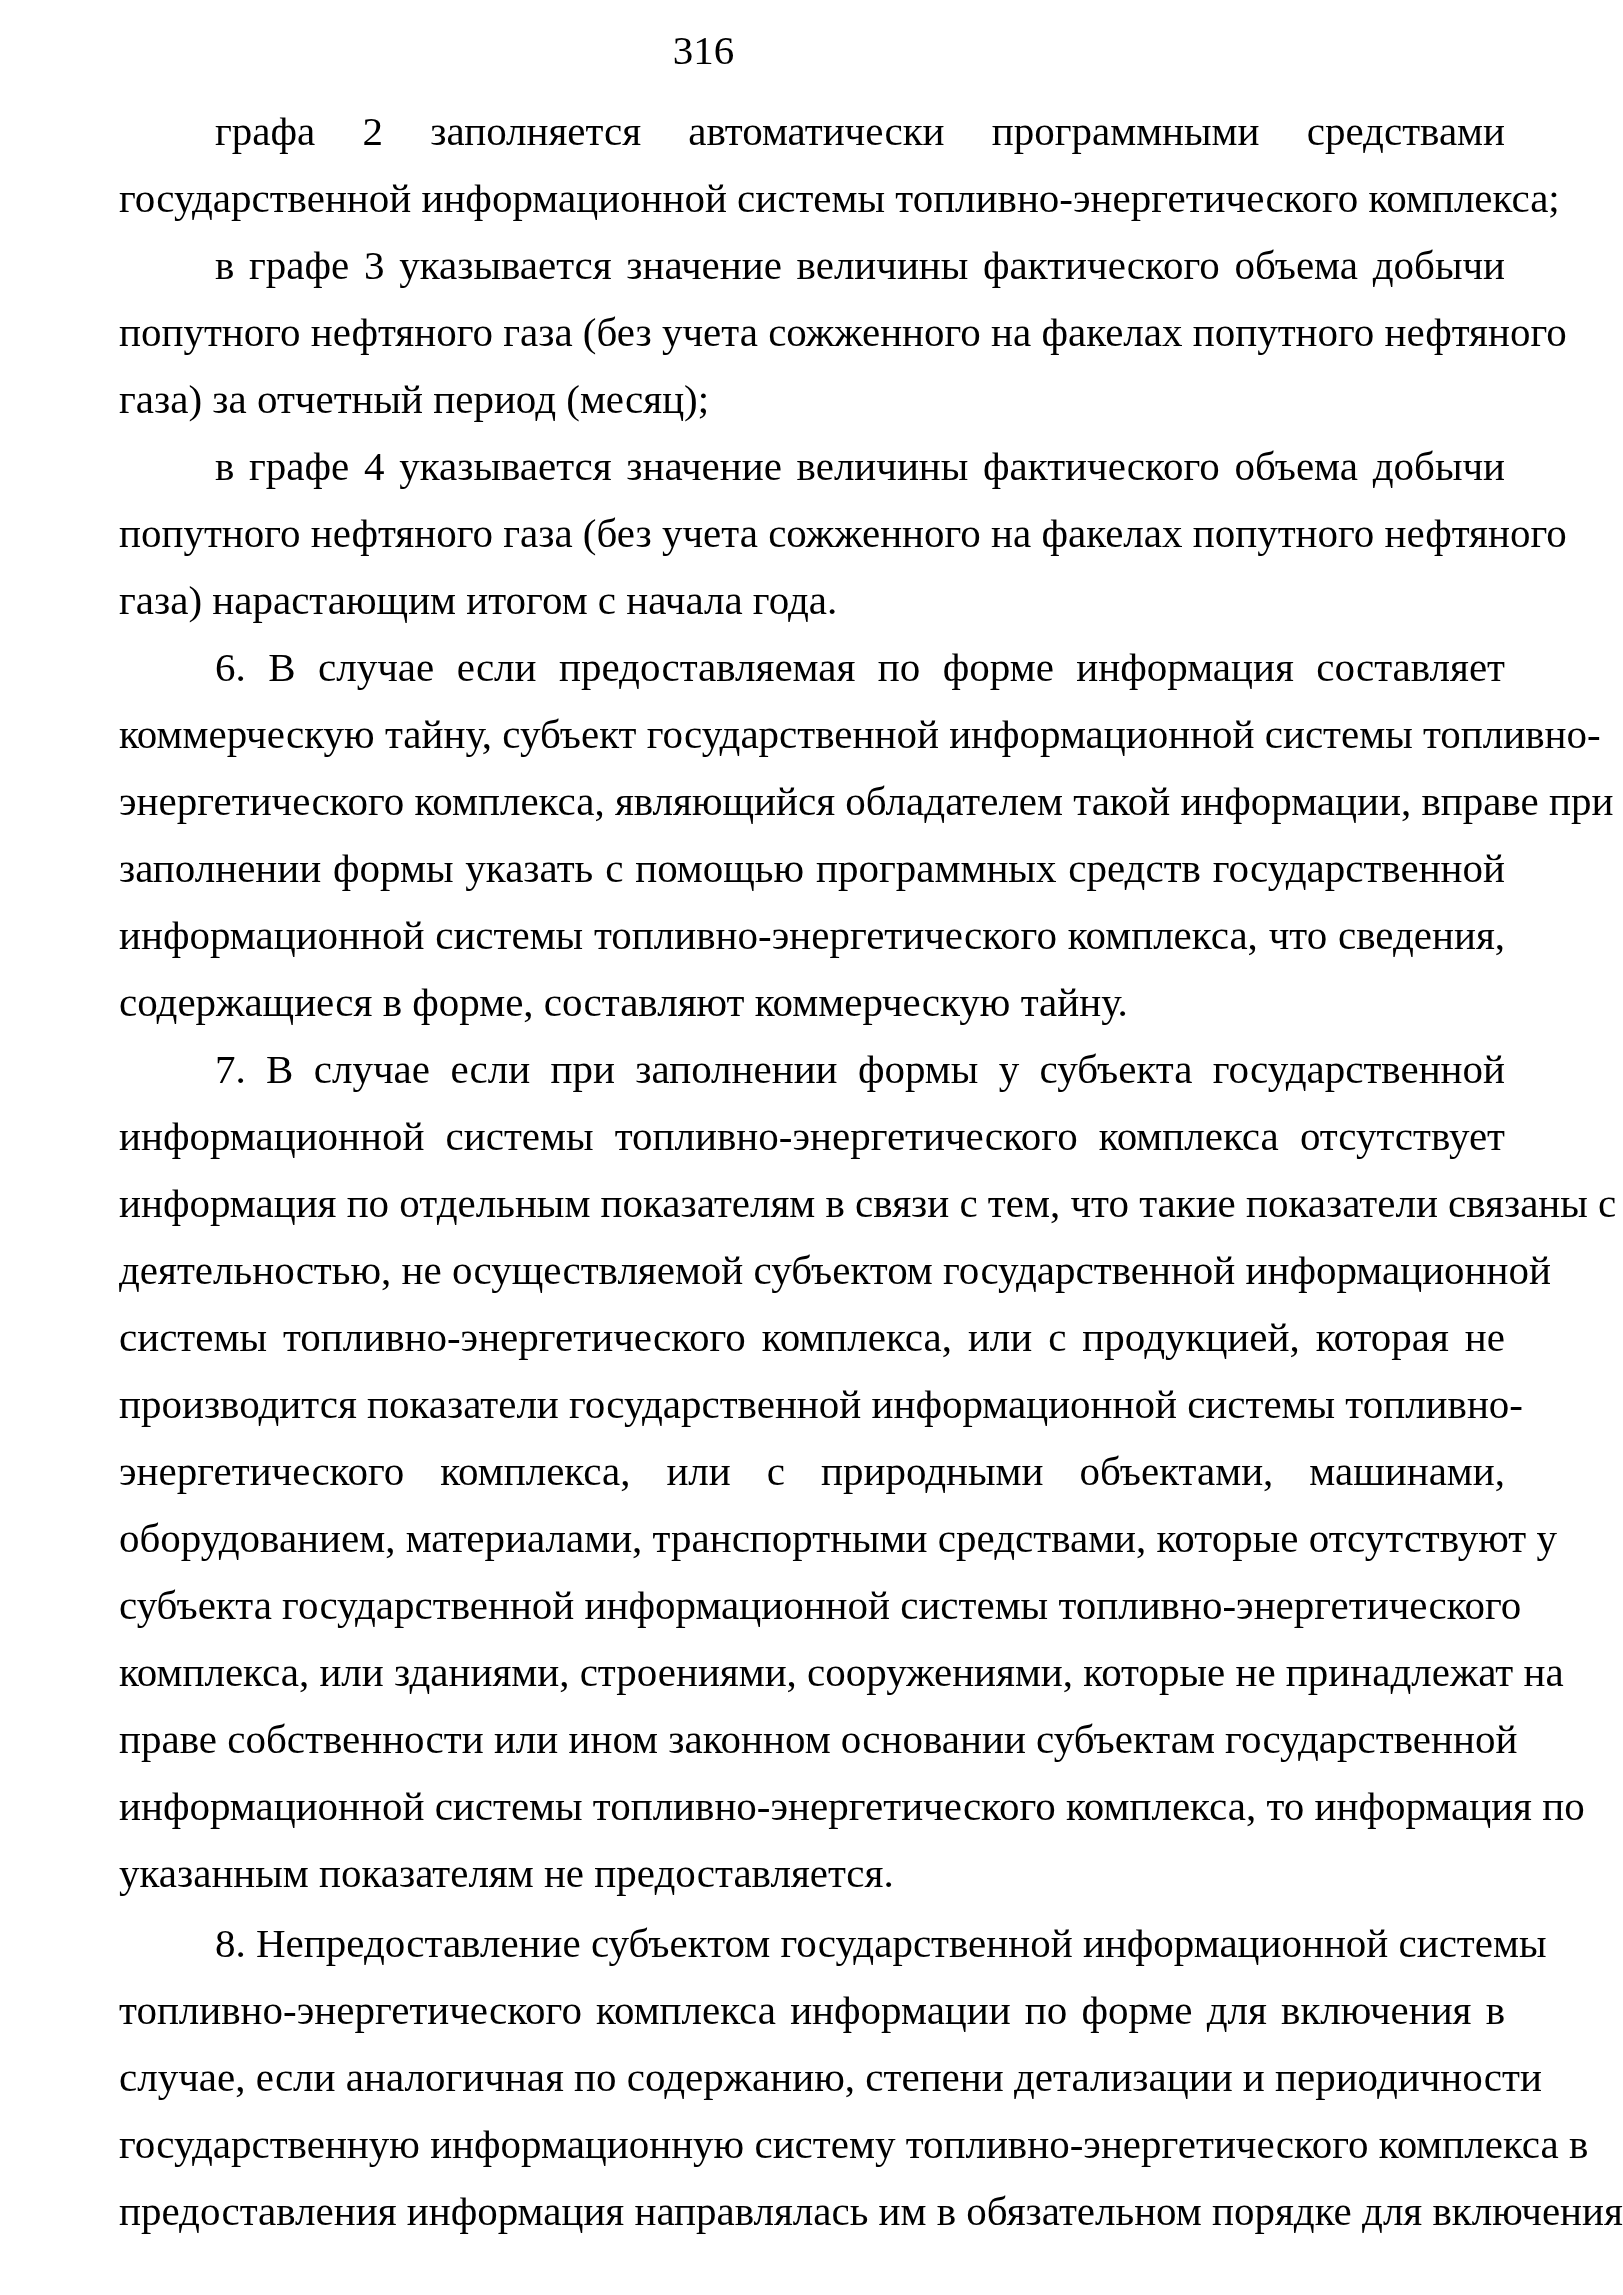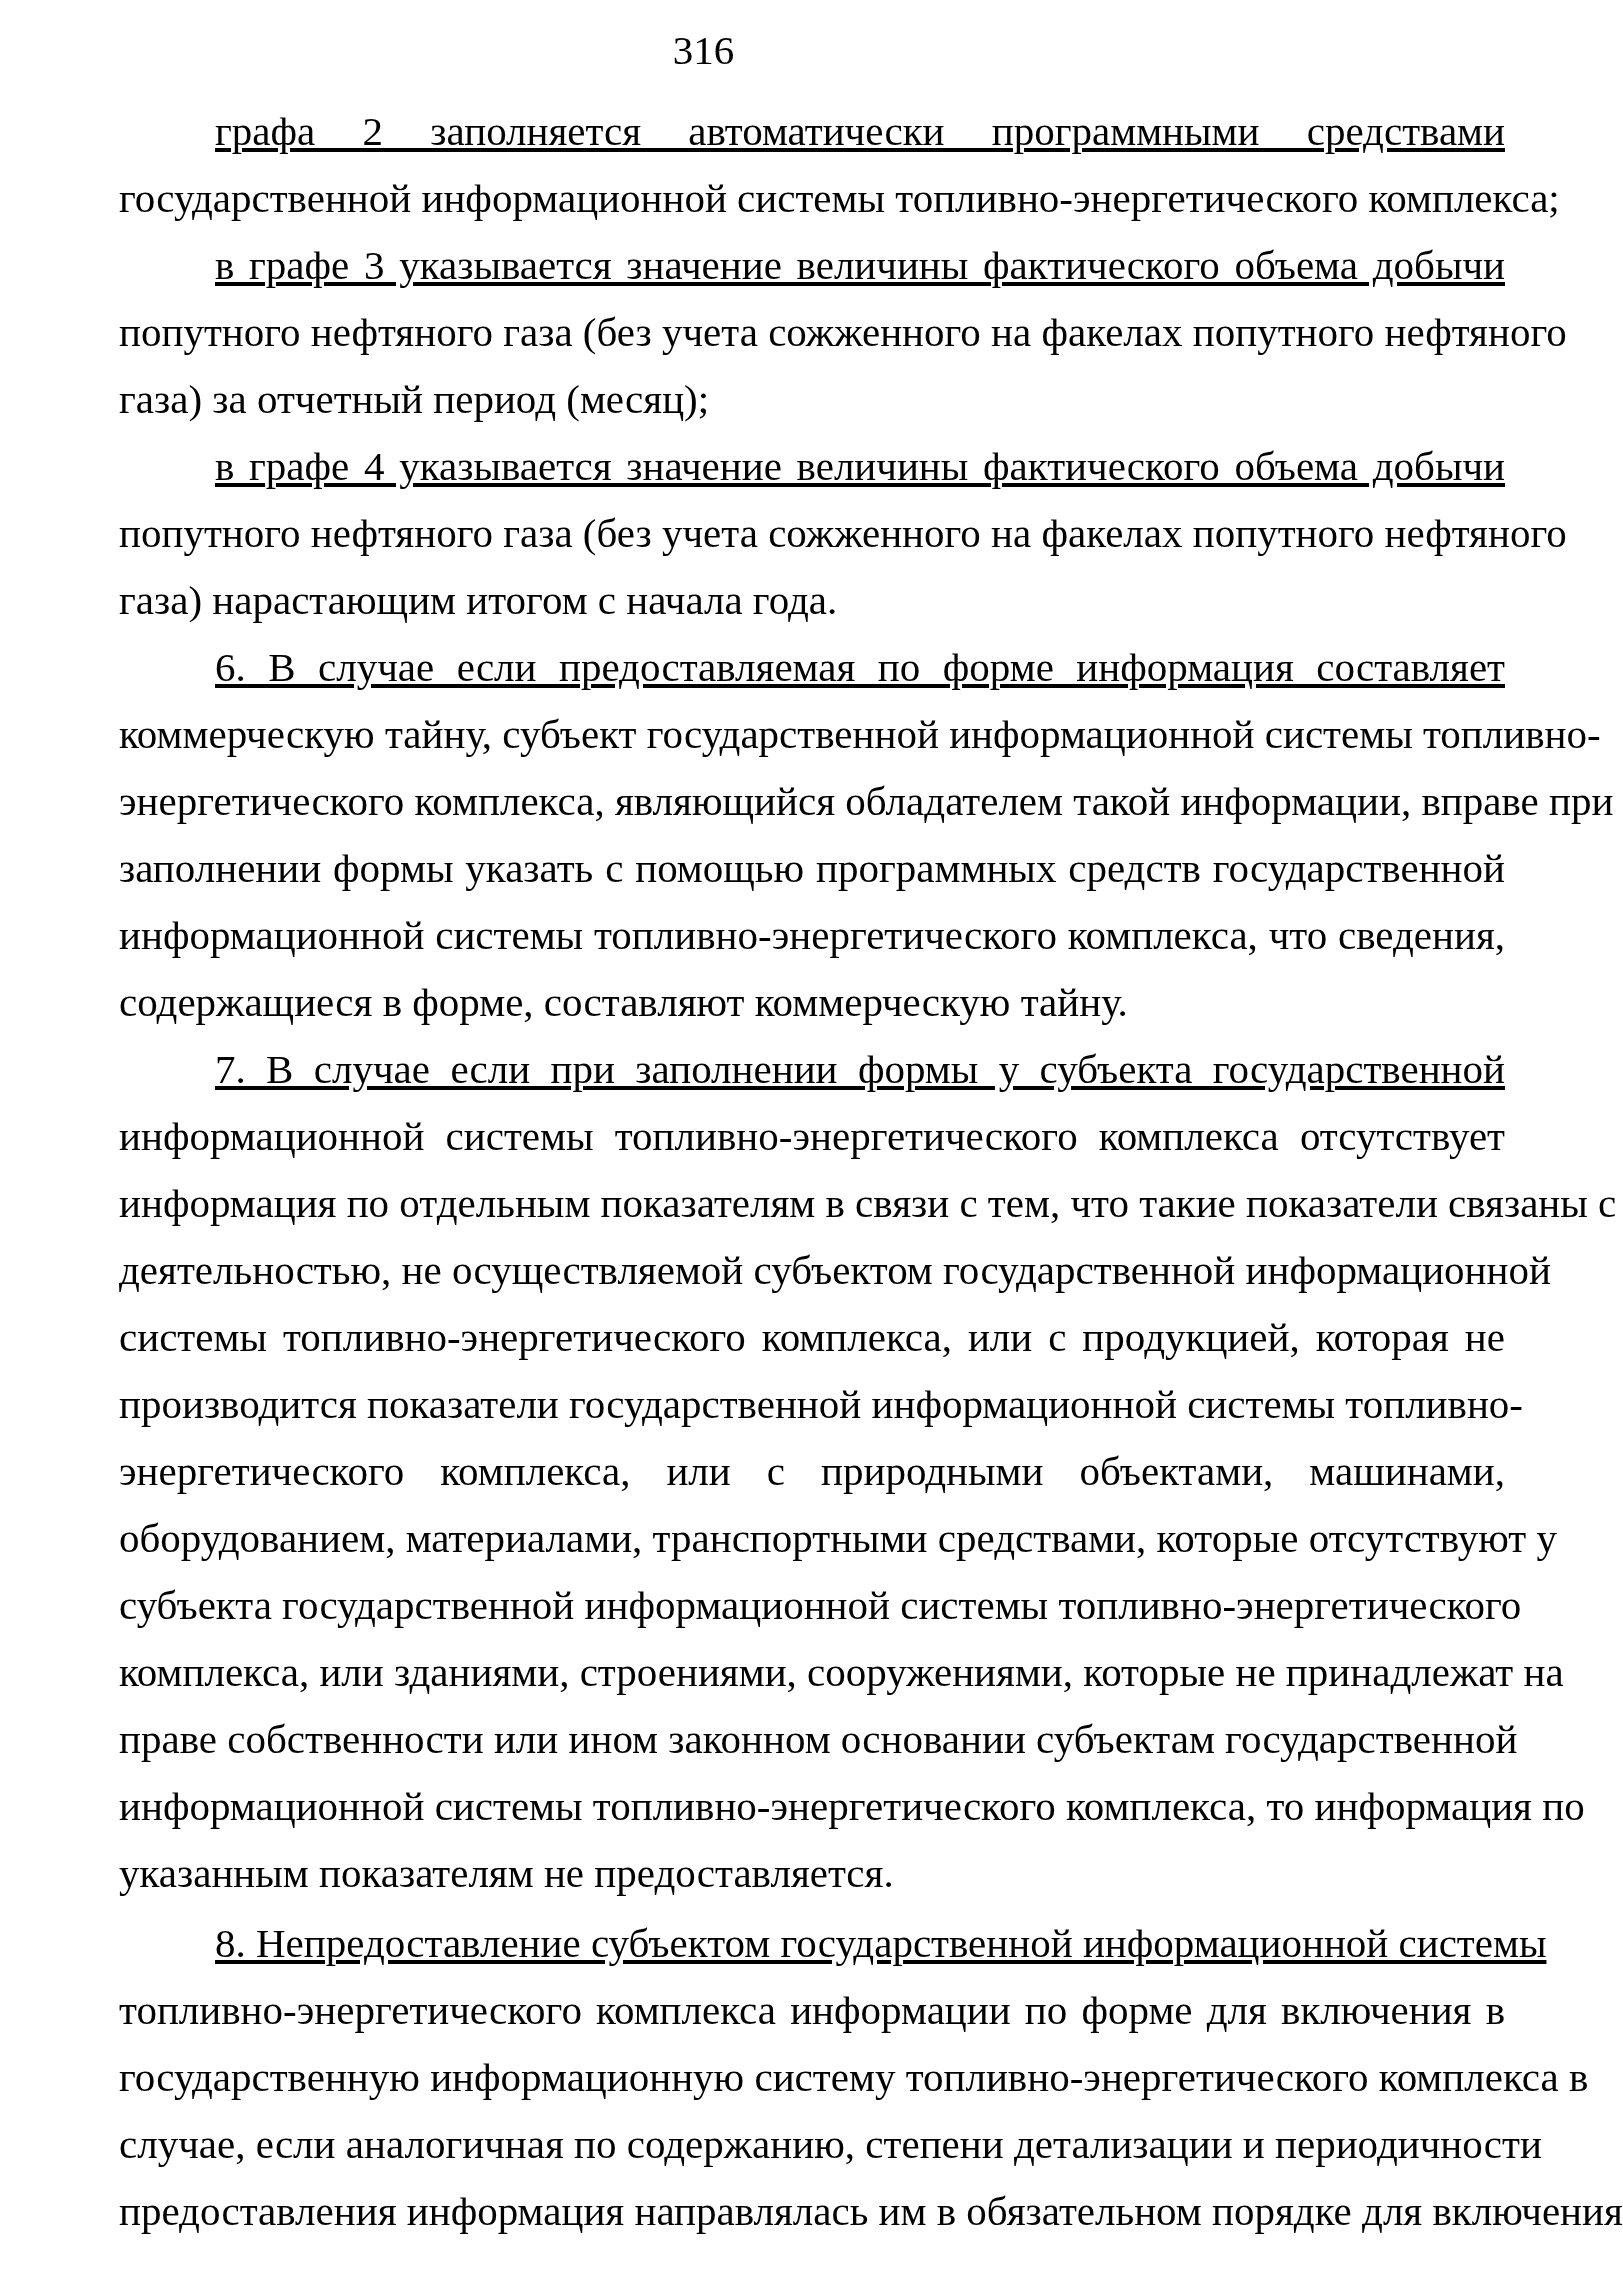"графа 2 заполняется автоматически" .line.indent { text-decoration: underline -> none }
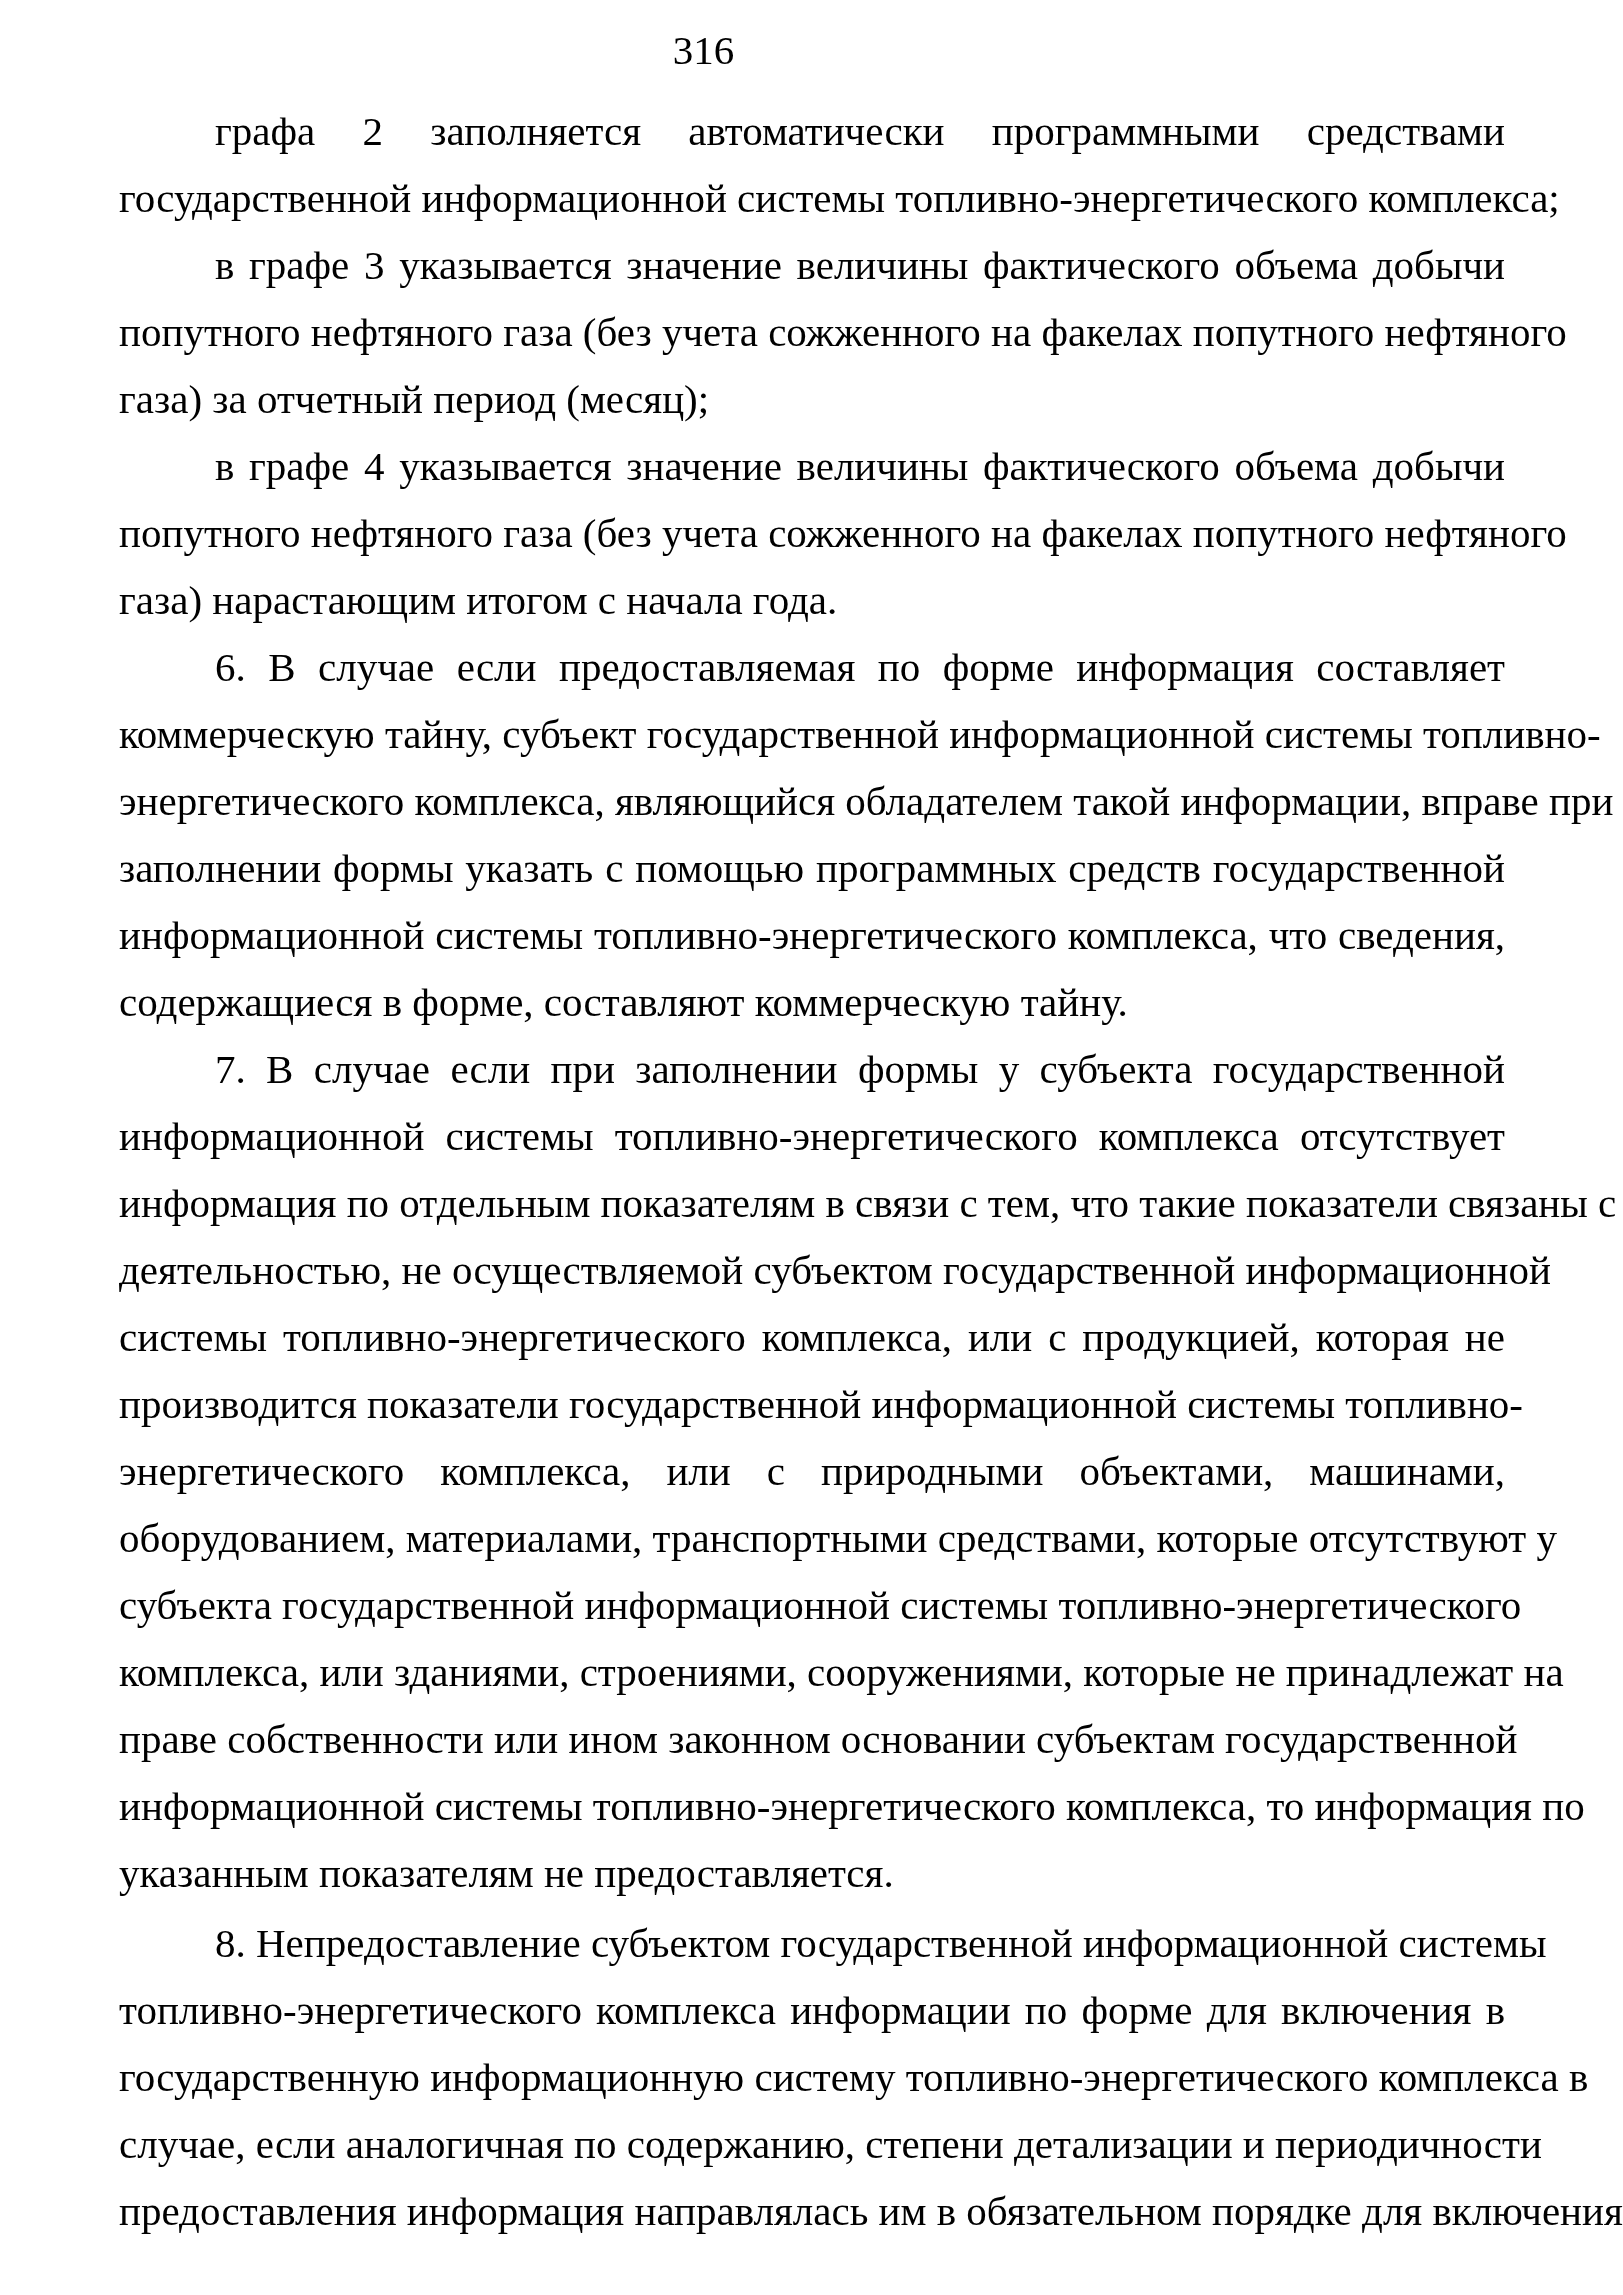"государственную информационную систему" div.line { order: before "случае, если аналогичная по содержанию," -> after "случае, если аналогичная по содержанию," }
